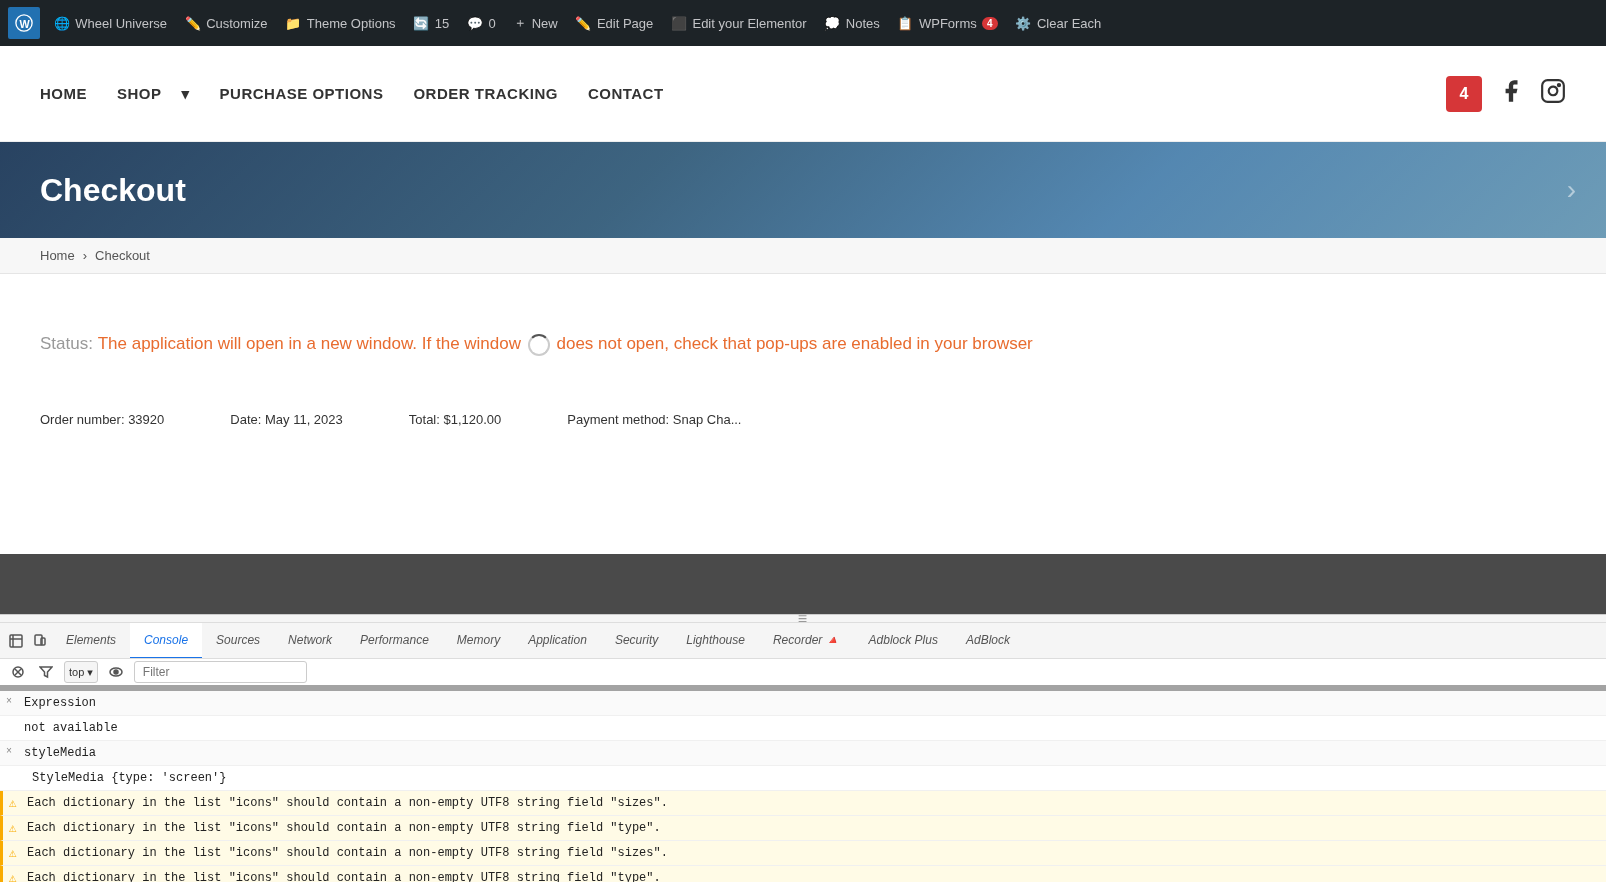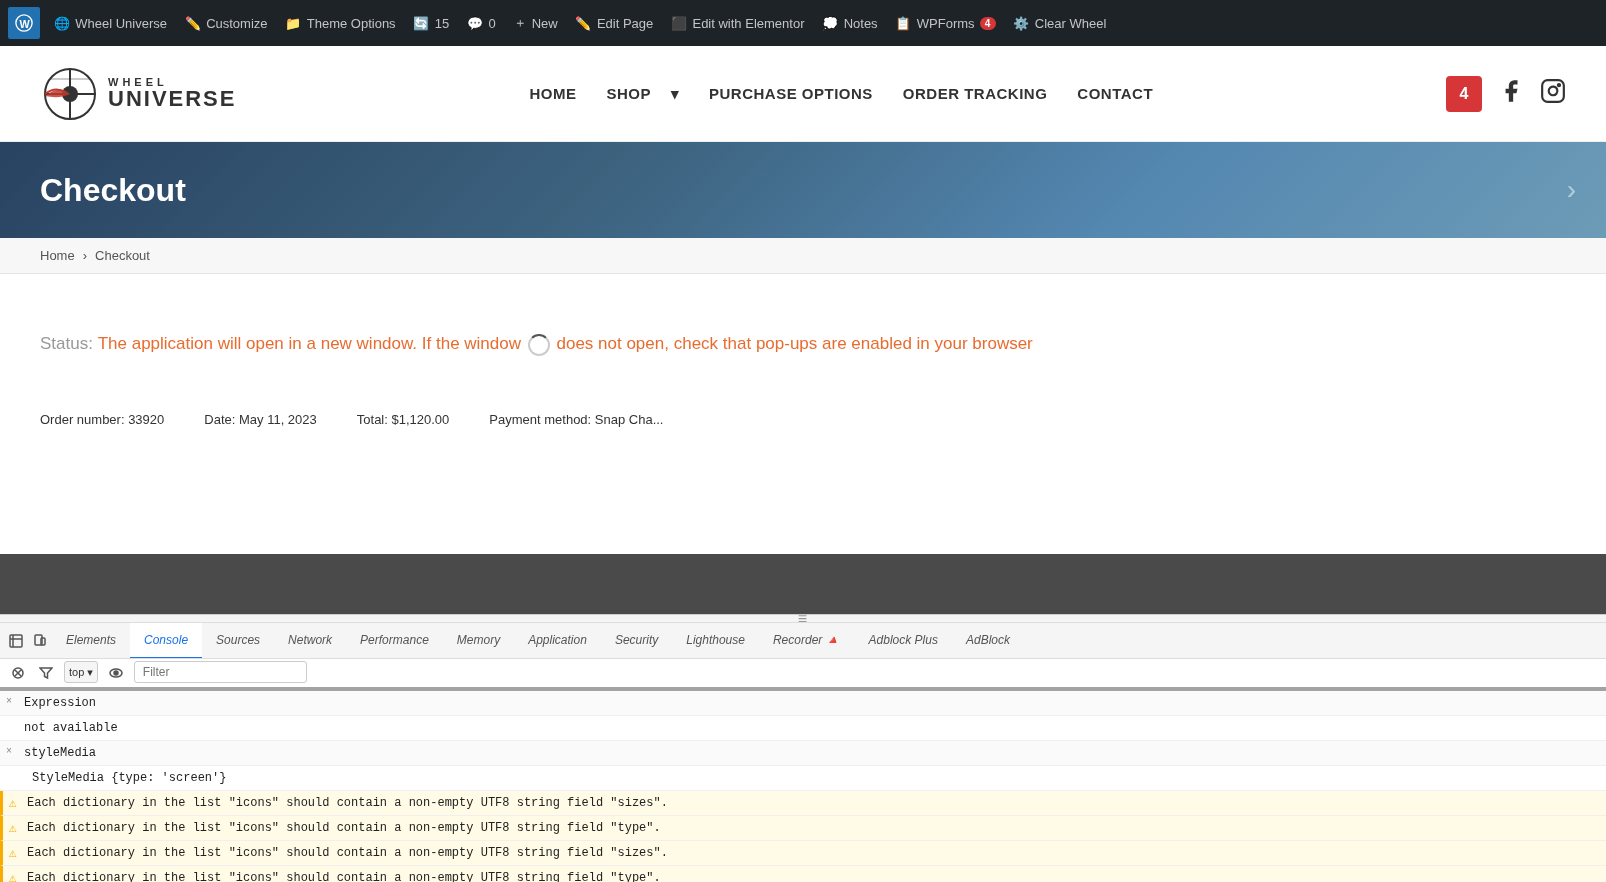"Edit with Elementor" span { text: with -> your }
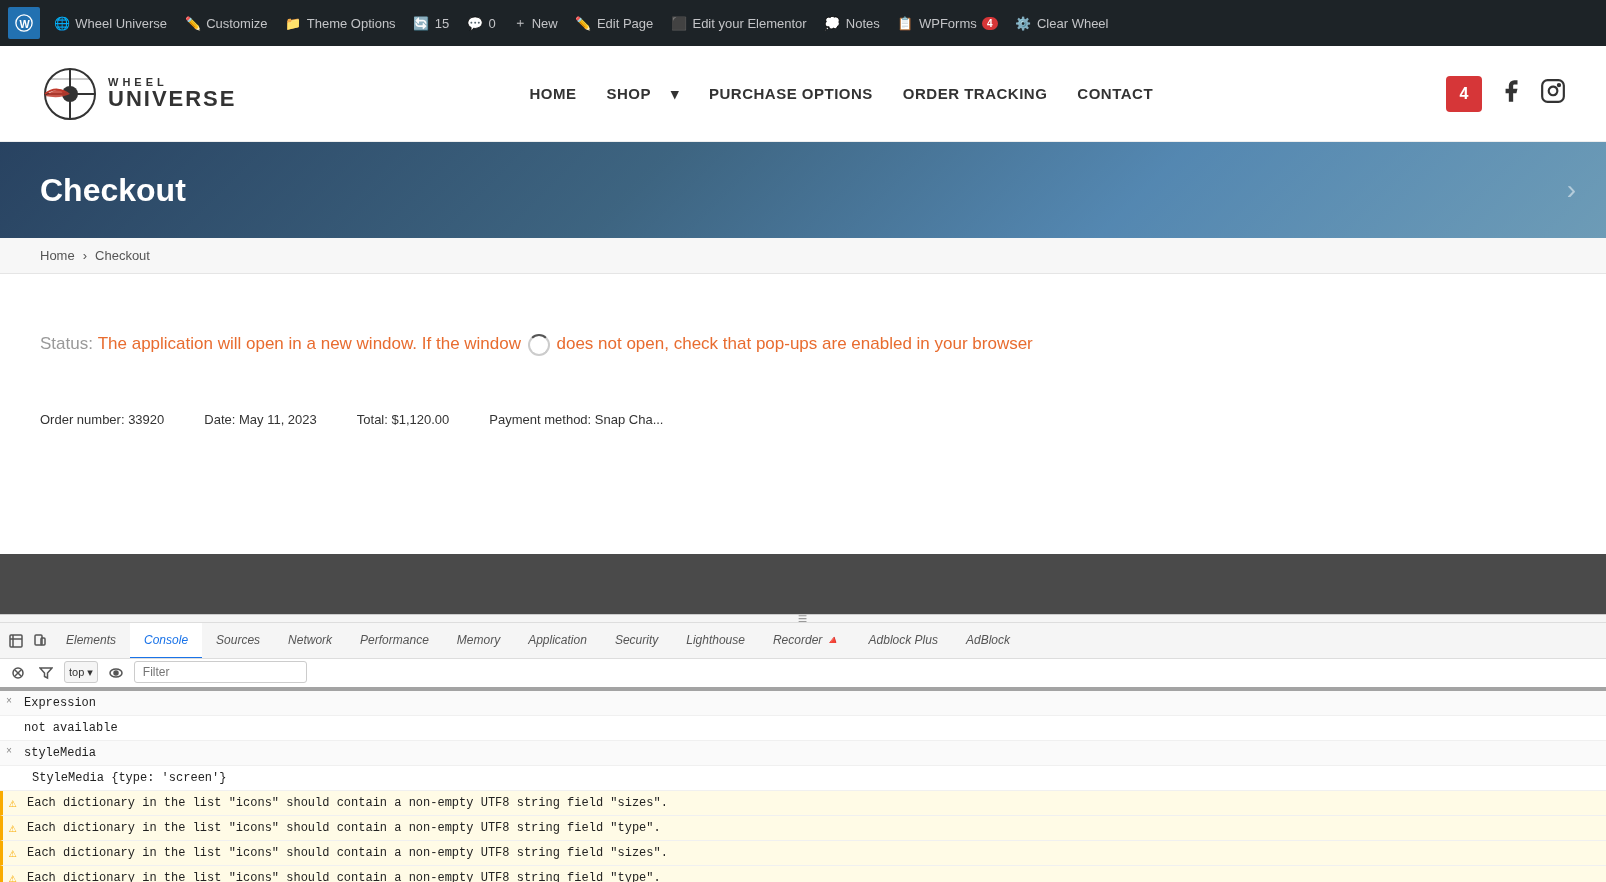"Clear Wheel" span { text: Wheel -> Each }
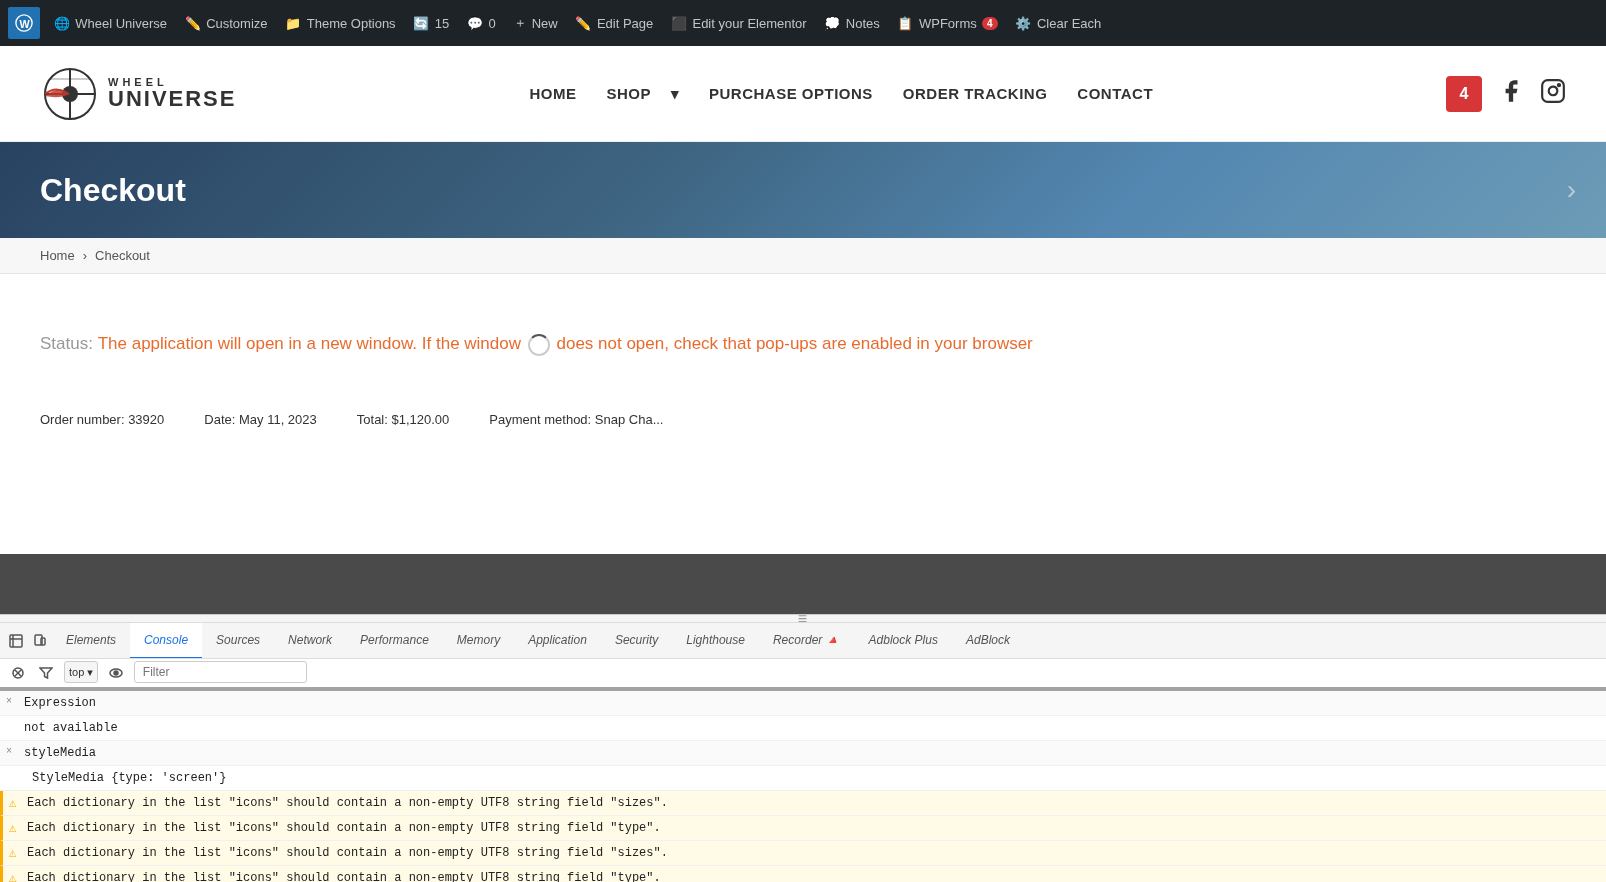"WHEEL" div.site-logo { html: <div> <div> <svg> <circle></circle> <circle></circle> <line></line> <line></line> <path></path> <path></path> <path></path> </svg> </div> <div> <span>WHEEL</span> <span>UNIVERSE</span> </div> </div> -> none }
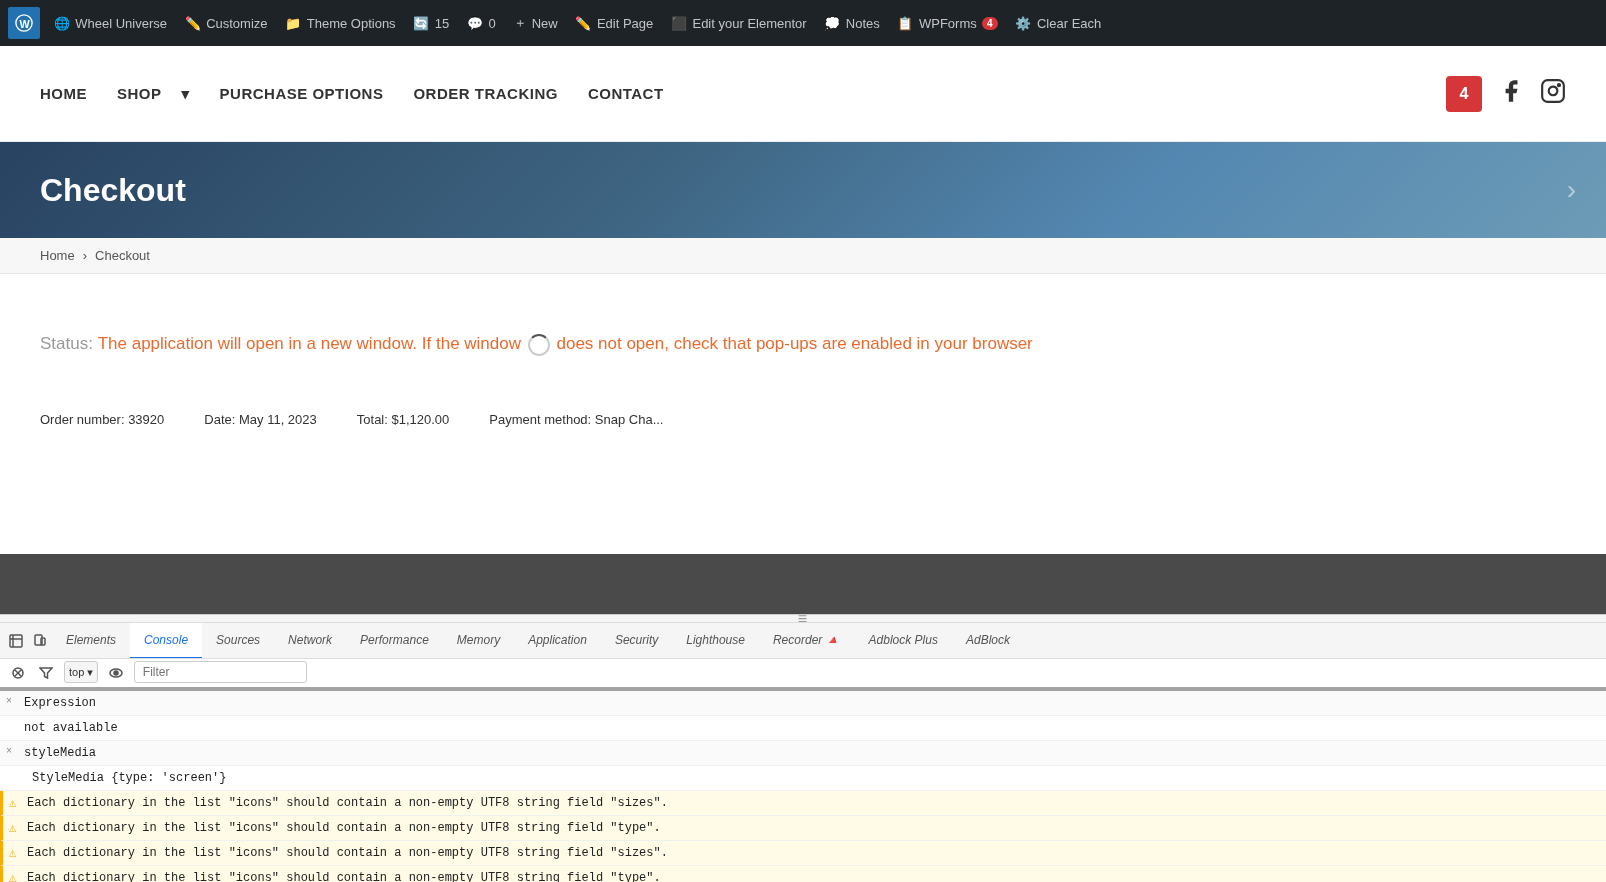"Order number: 33920" .order-meta { gap: 40px -> 66px }
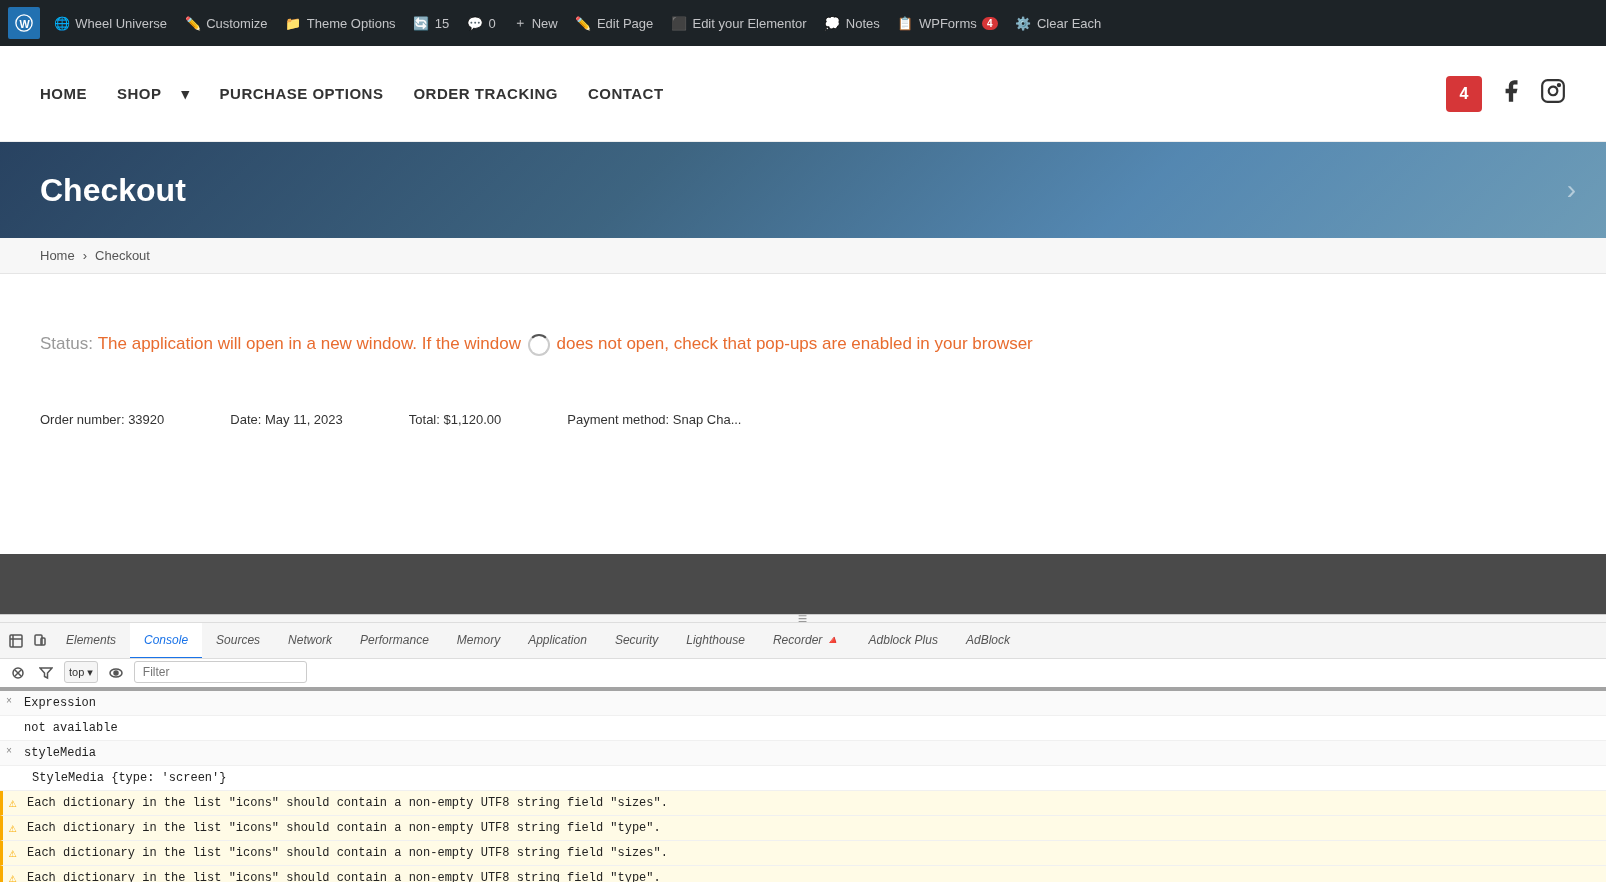"top" .console-toolbar { align-items: flex-end -> center; border-bottom: 4px solid #a3a3a3 -> 6px solid #a3a3a3 }
